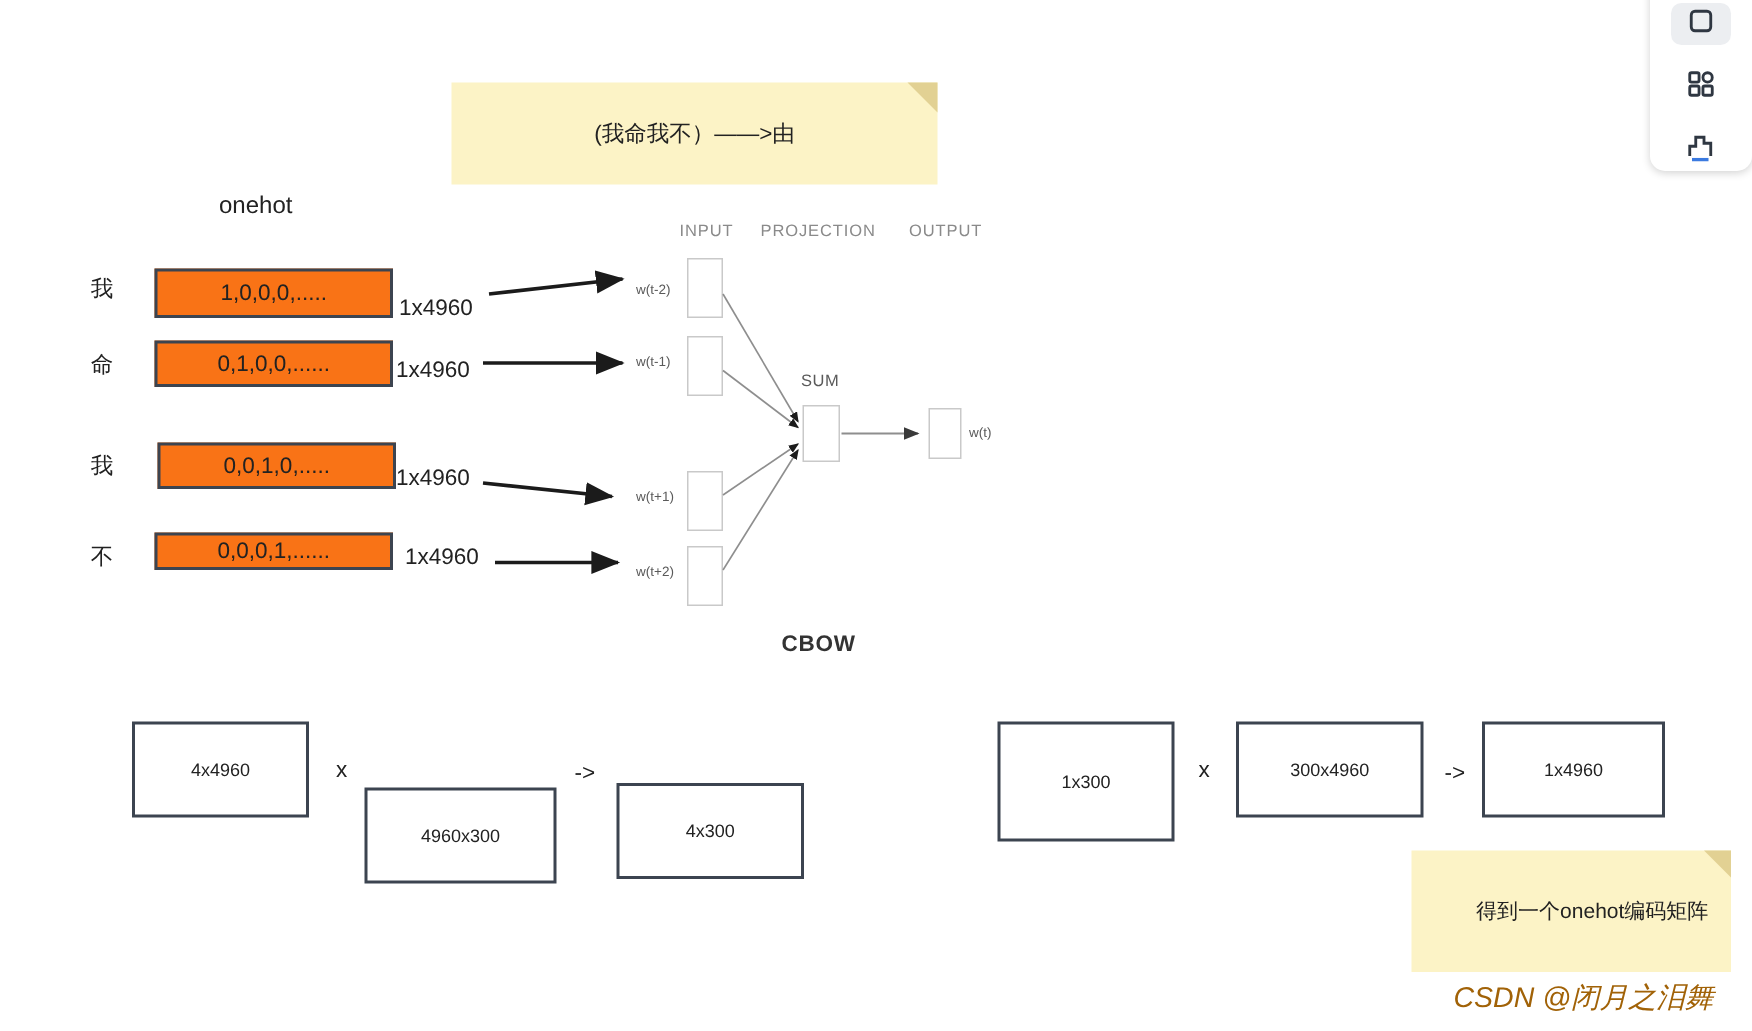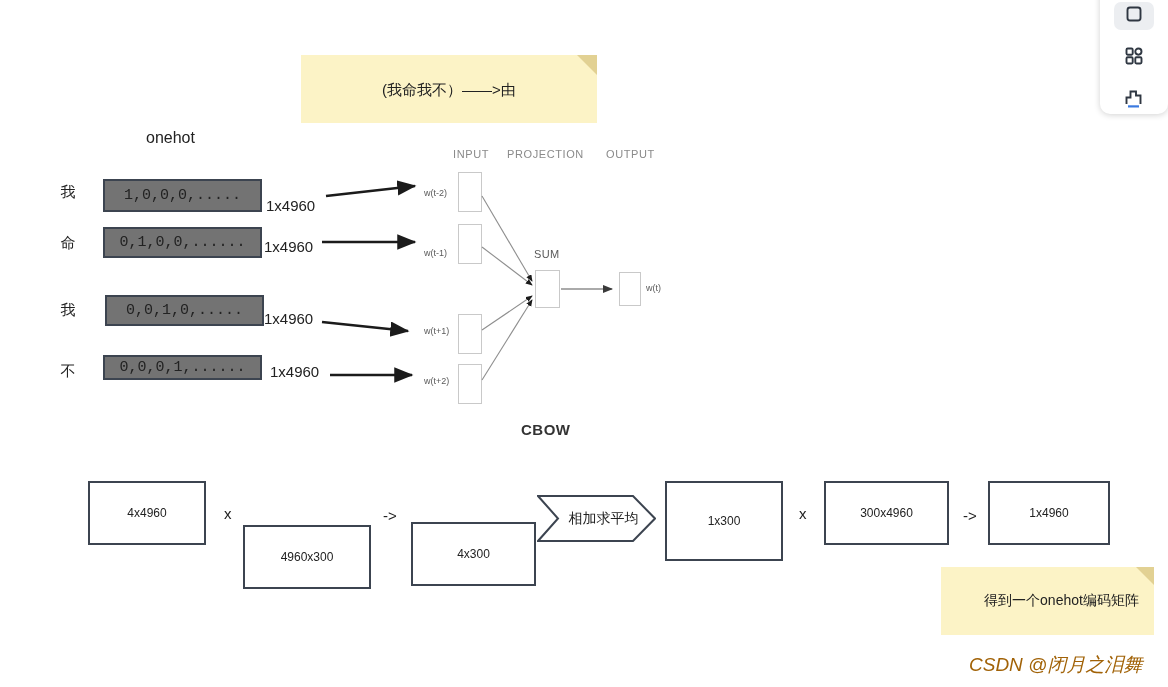"(我命我不）——>由" #note-top { width: 296px -> 324px }
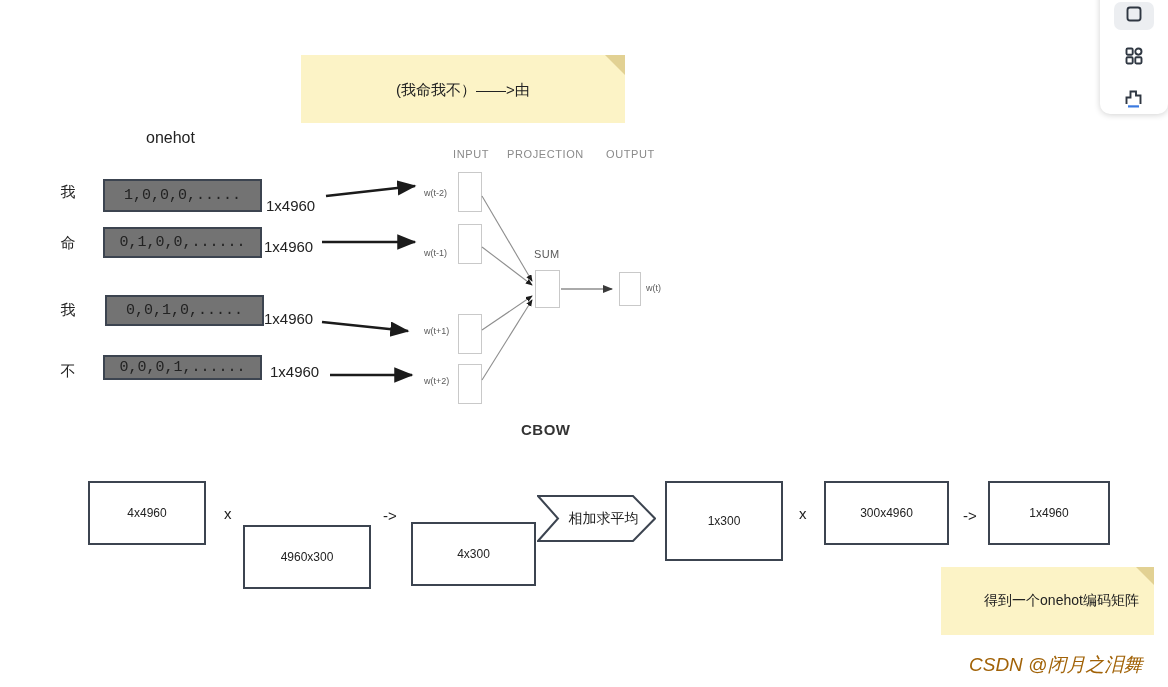"1,0,0,0,....." .onehot-box { background: #737373 -> #f97316; font-family: Liberation Mono, monospace -> none }
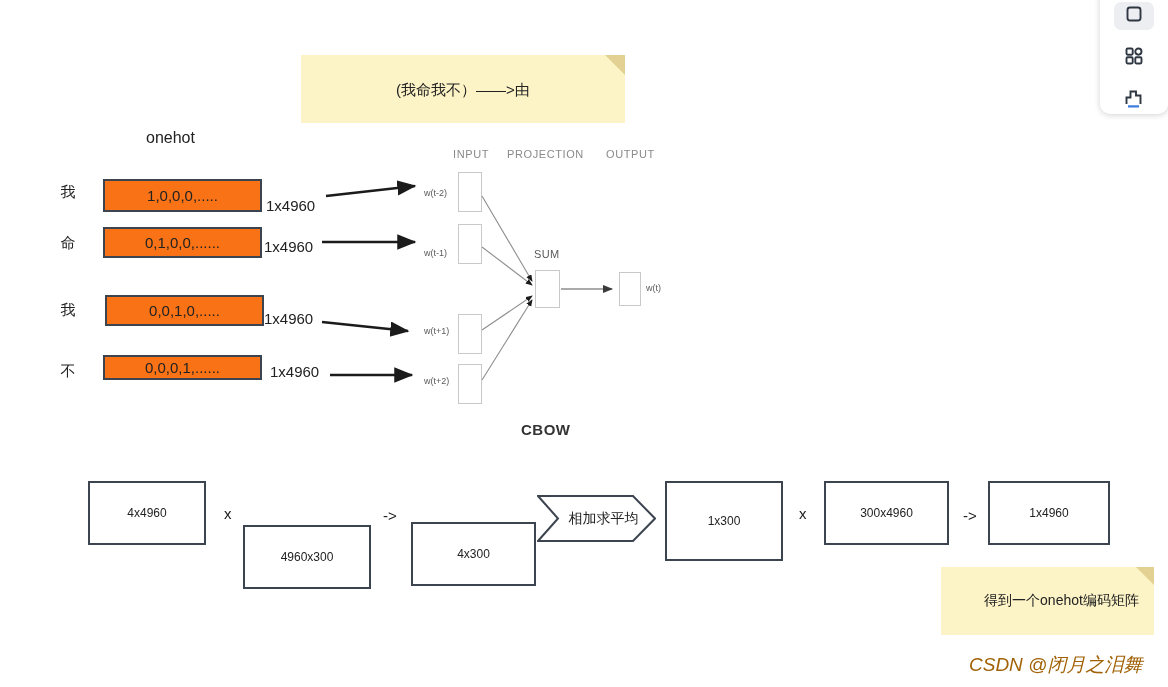"w(t-1)" div.net-label { top: 248px -> 236px }
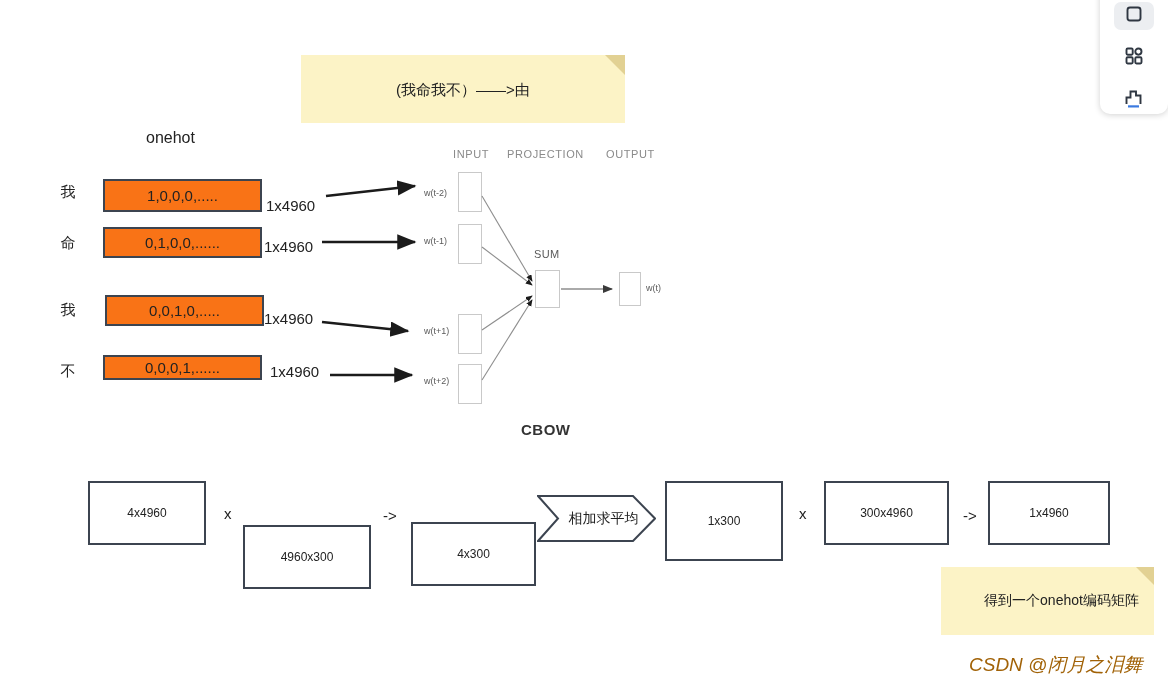"相加求平均" div.chevron { html: <div> <svg> <path></path> </svg> <span>相加求平均</span> </div> -> none }
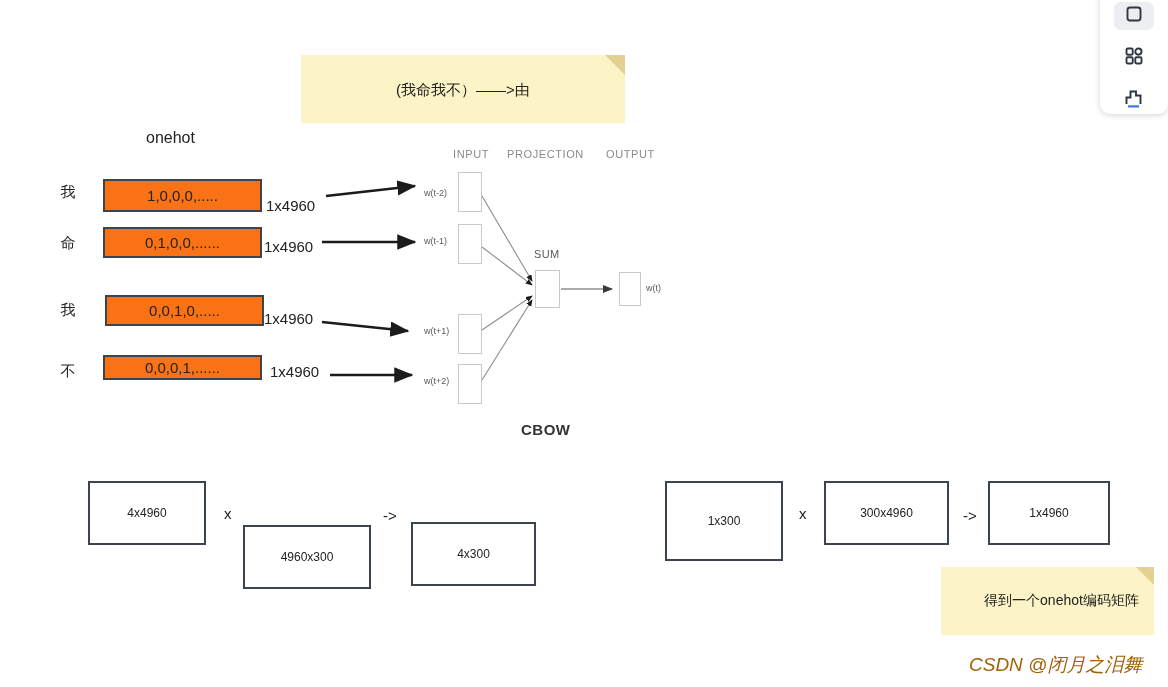"得到一个onehot编码矩阵" #note-bottom { height: 68px -> 81px }
